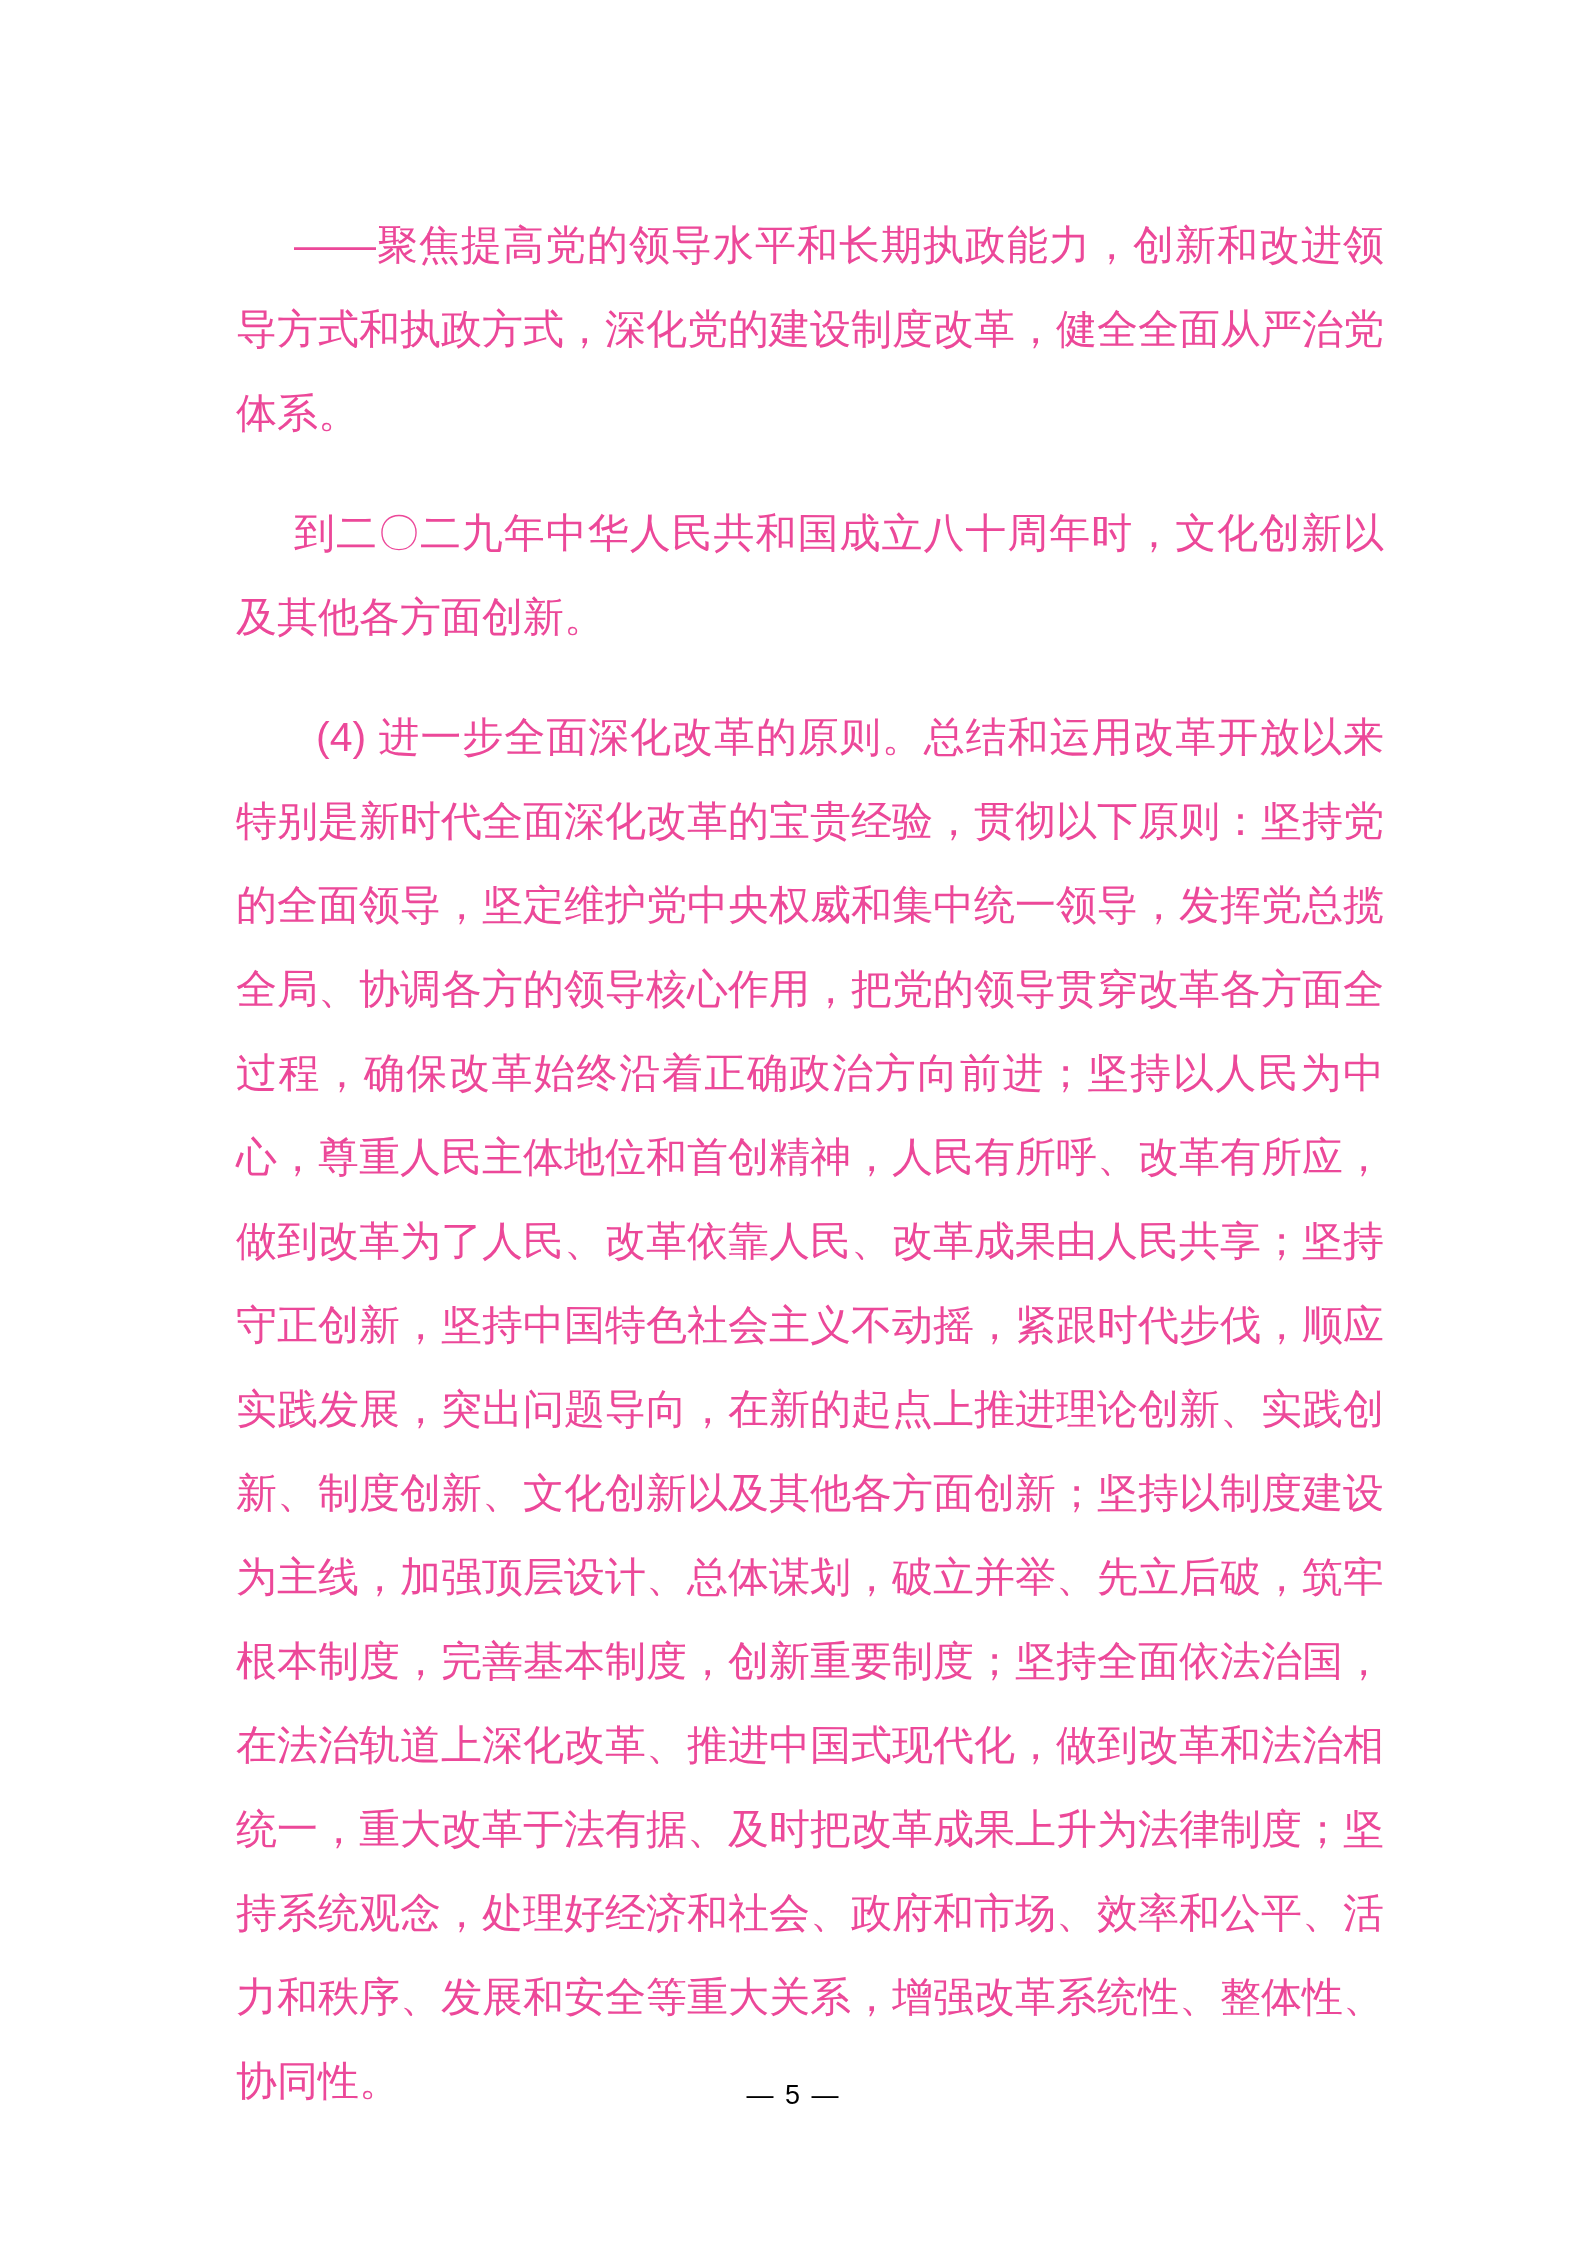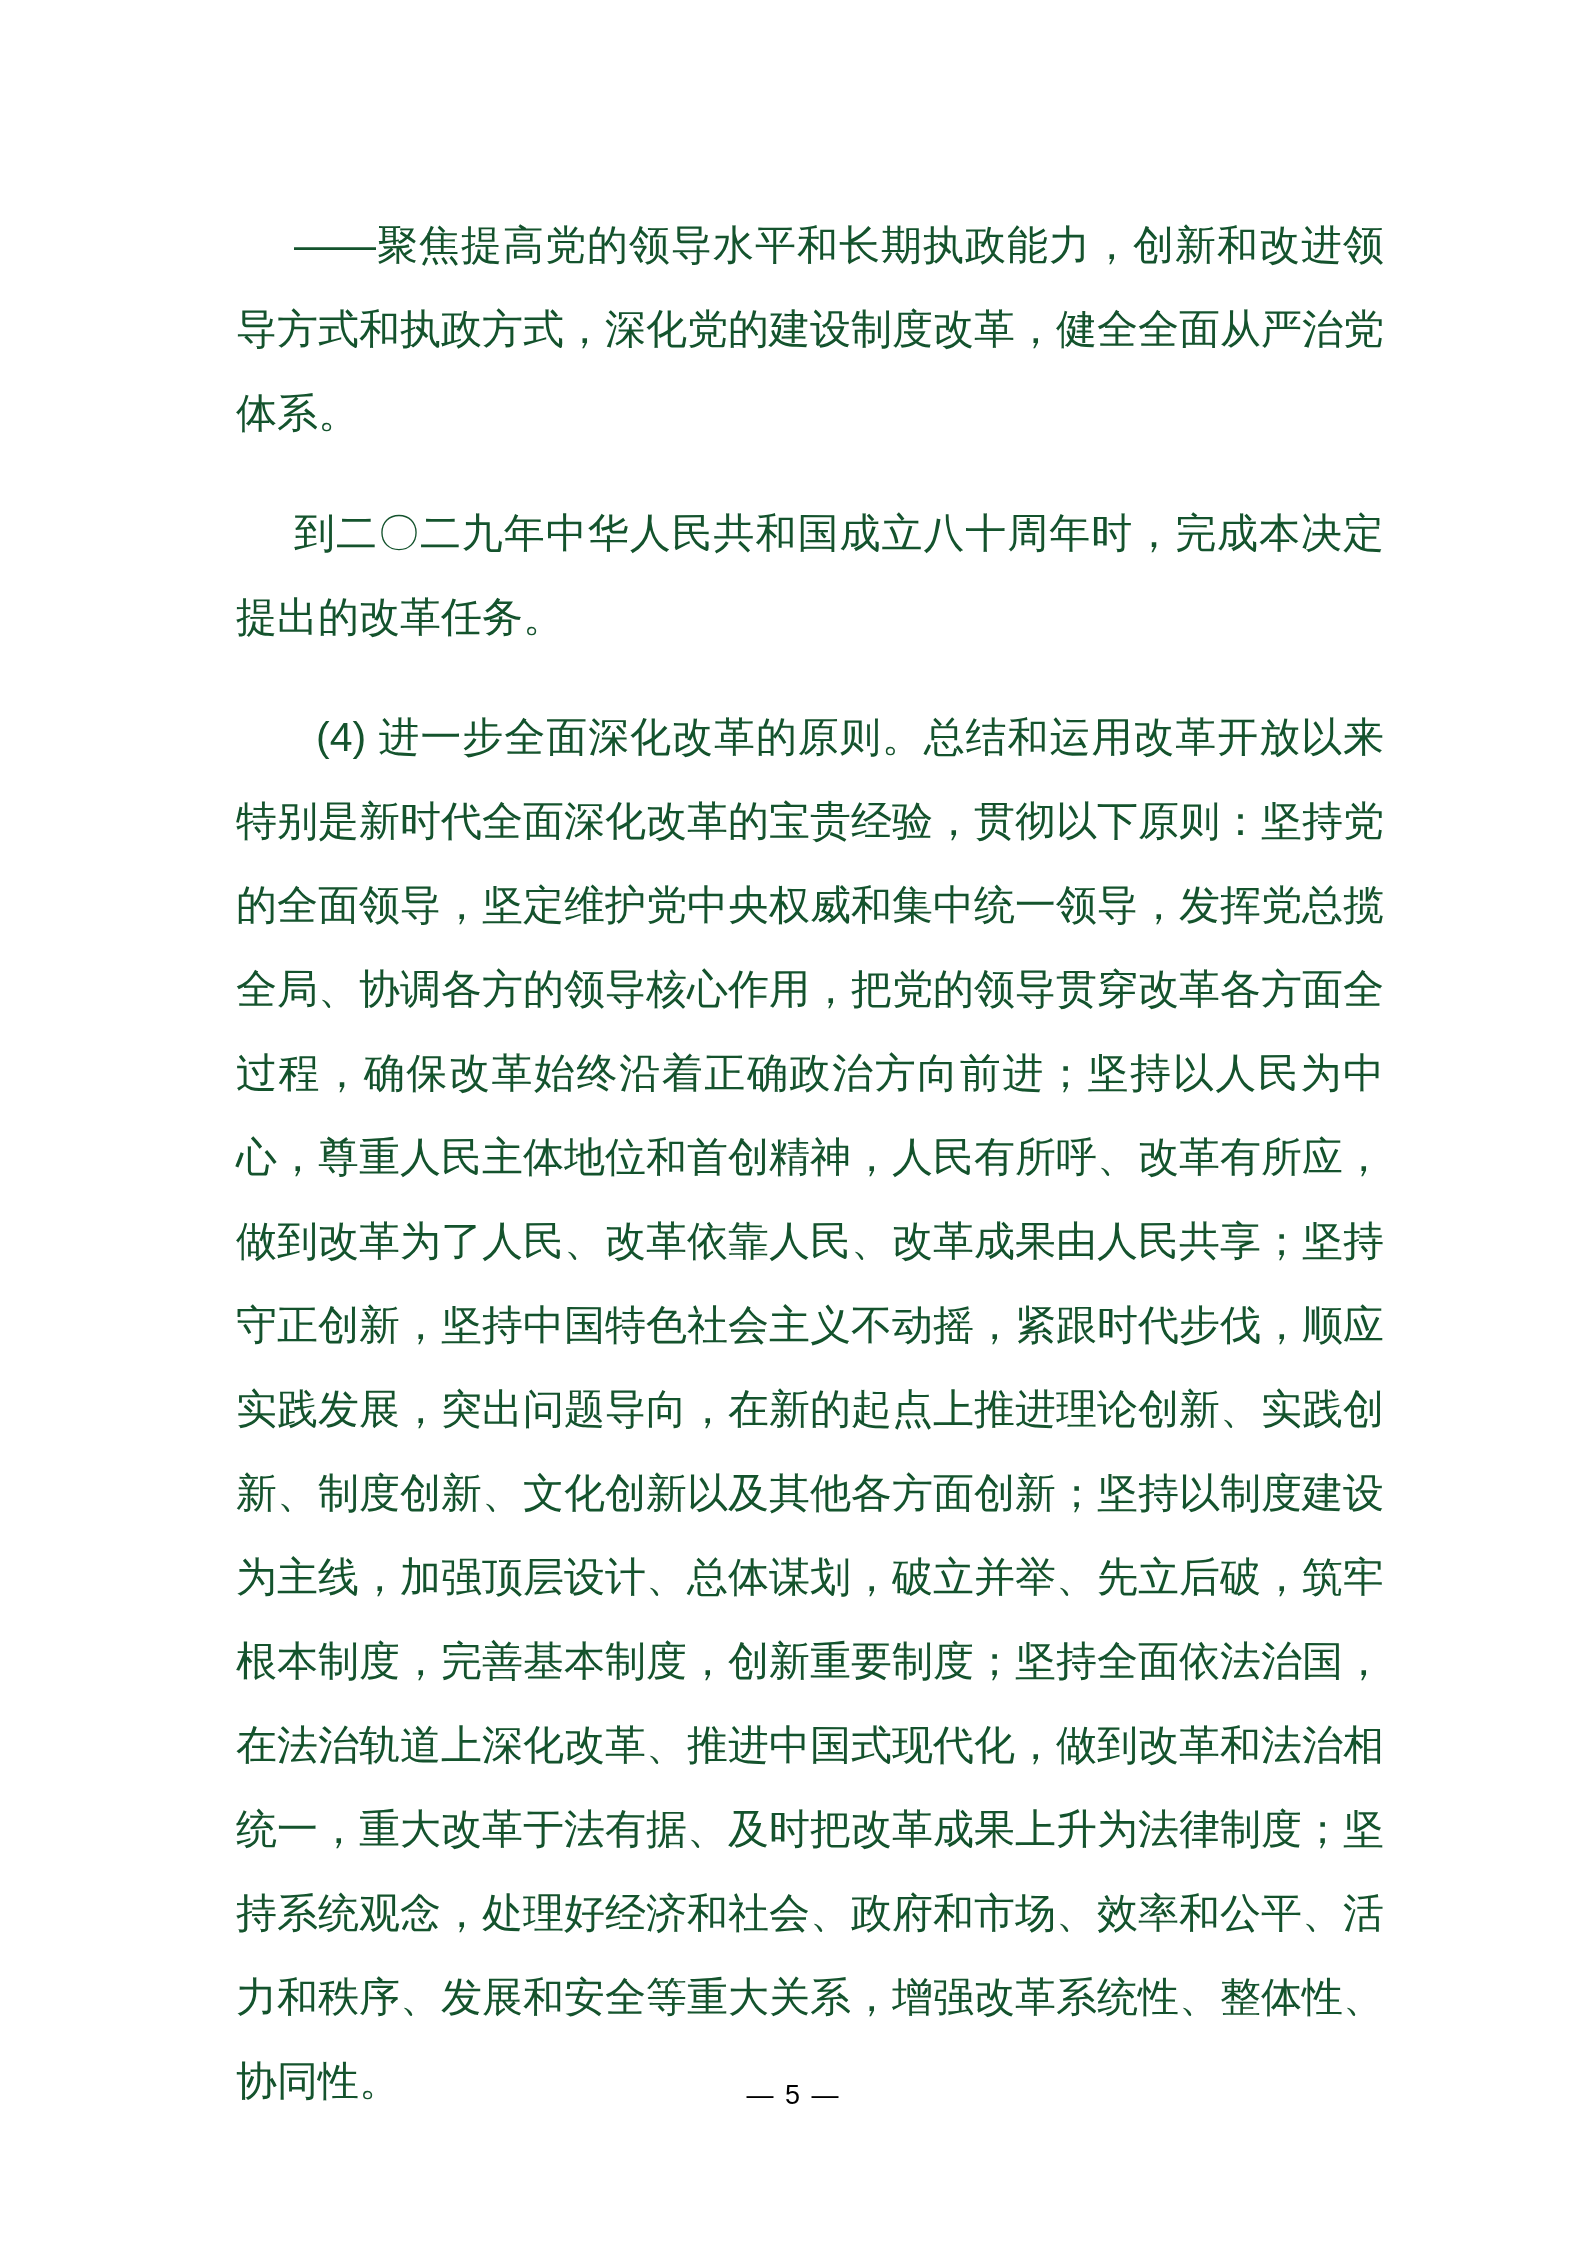"——聚焦提高党的领导水平和长期执政能力，创新和改进领导方式和执政方式，深化党的建" .para { color: #14532d -> #ec4899 }
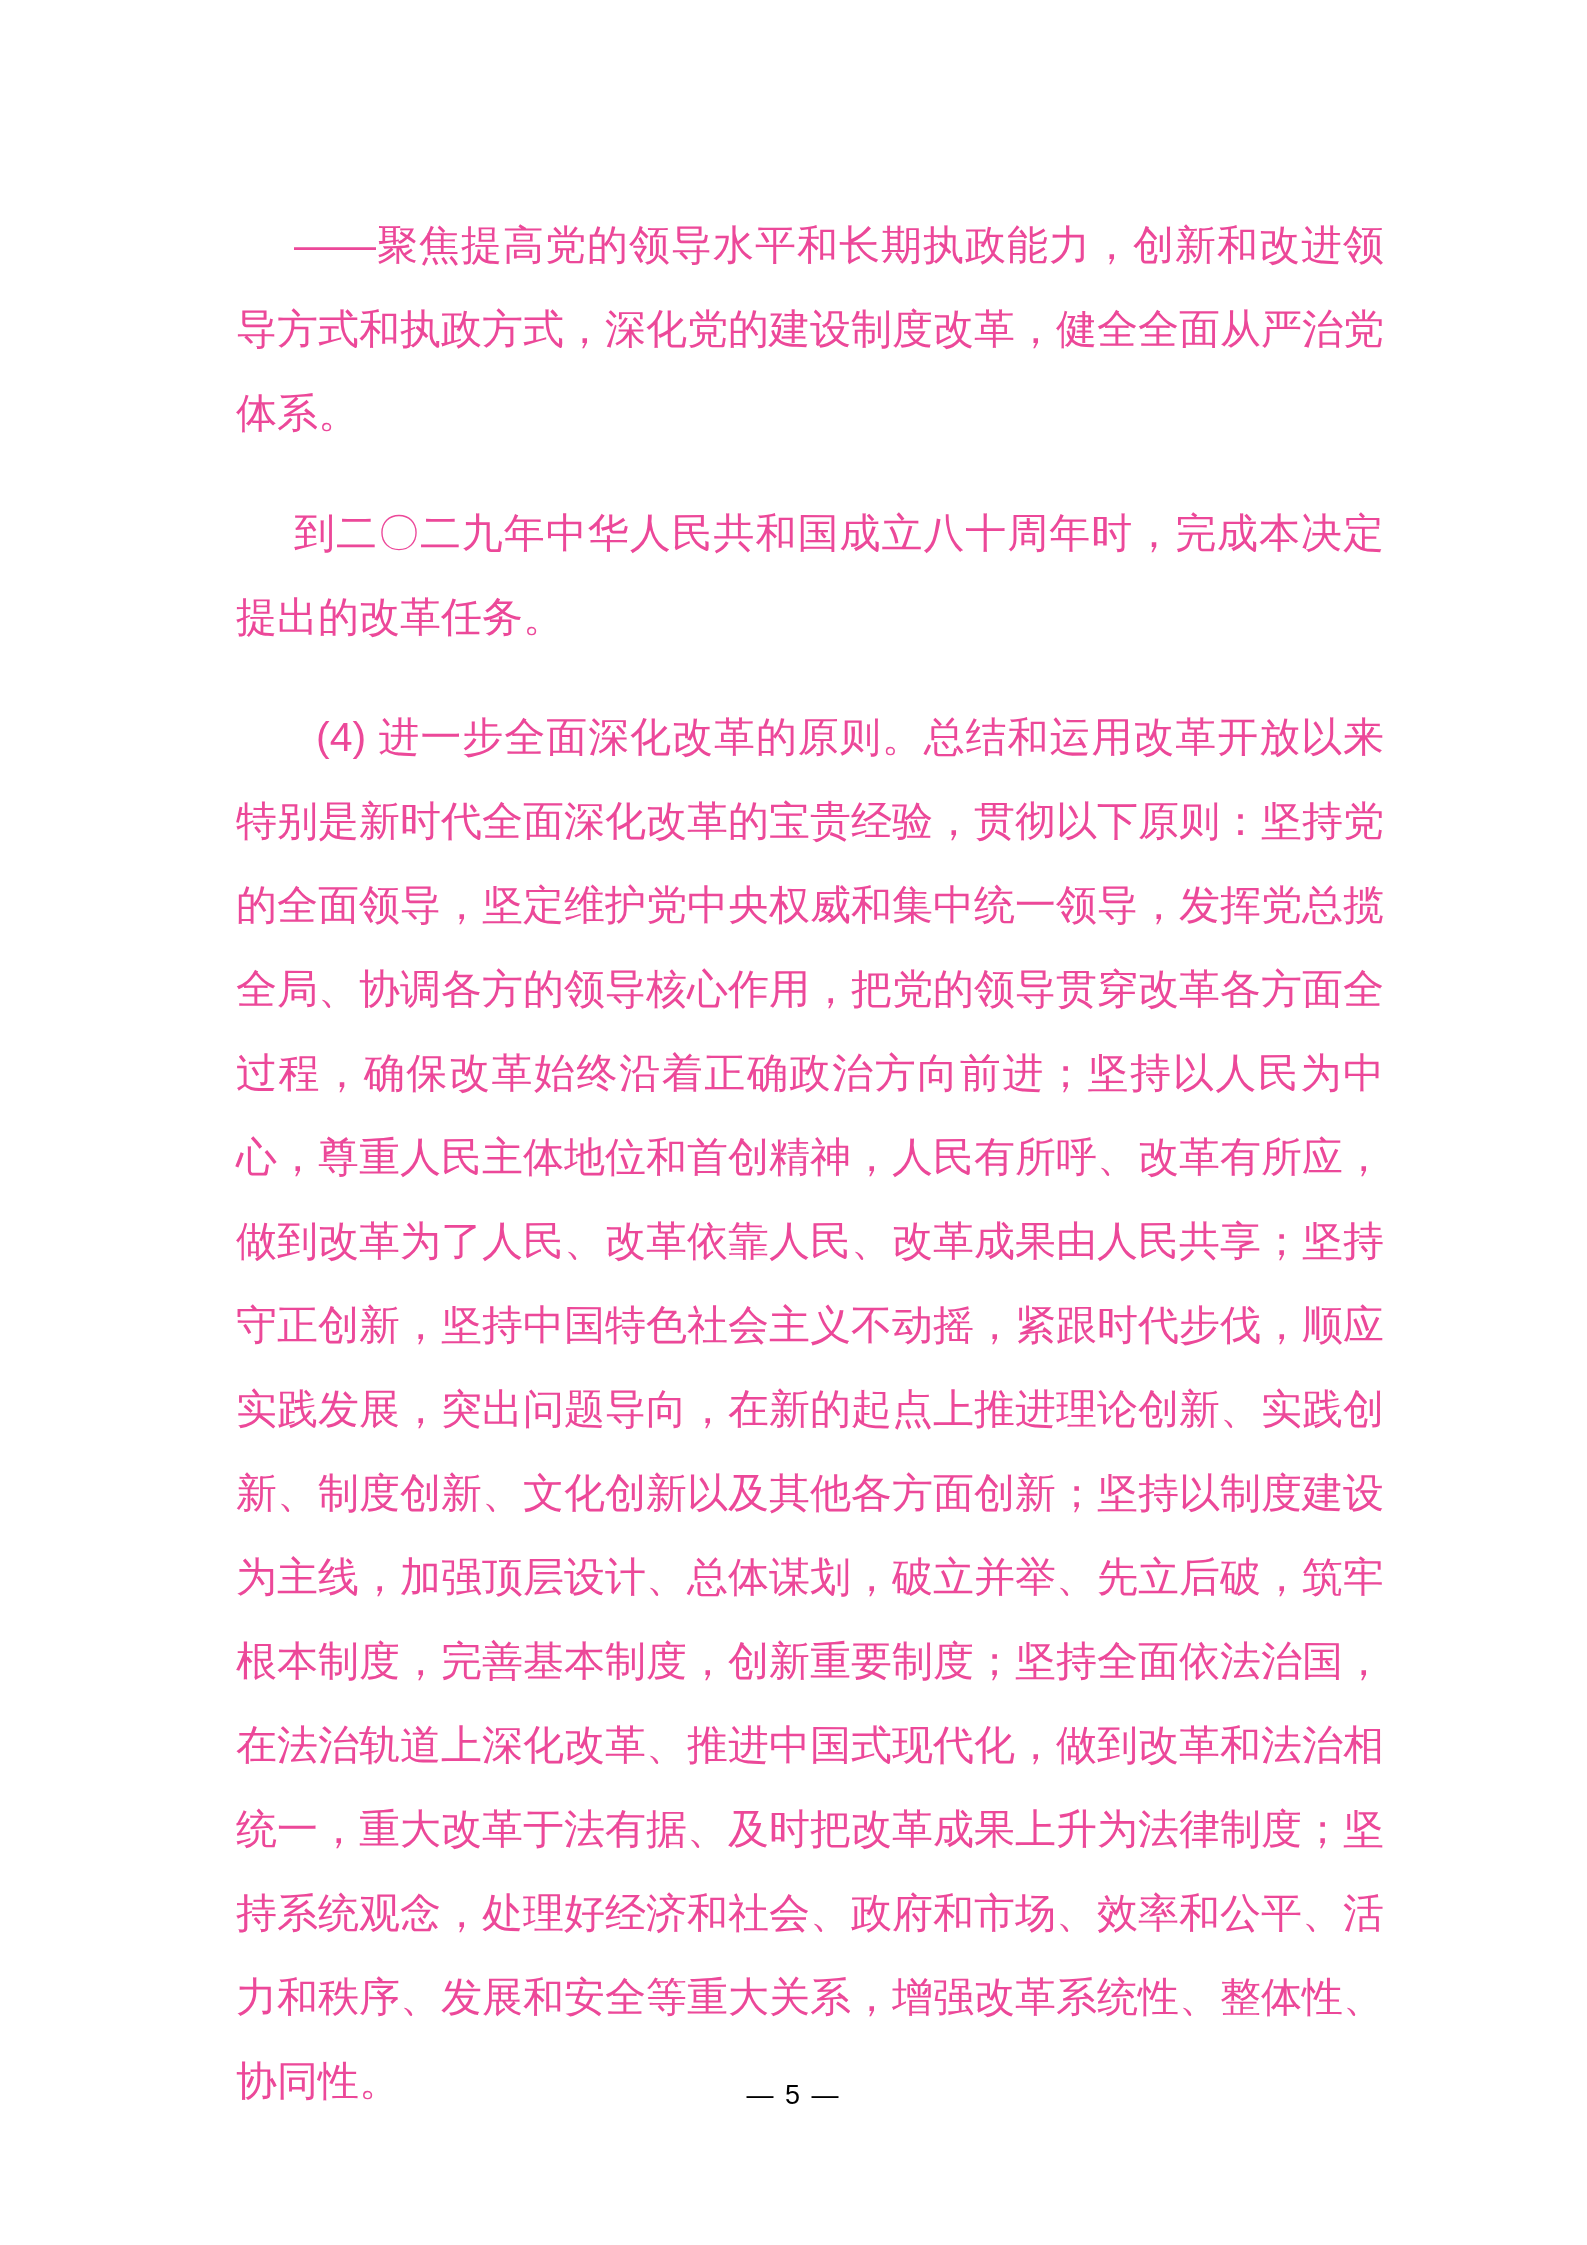"到二〇二九年中华人民共和国成立八十周年时，完成本决定提出的改革任务。" p.para { text: 完成本决定提出的改革任务 -> 文化创新以及其他各方面创新 }
